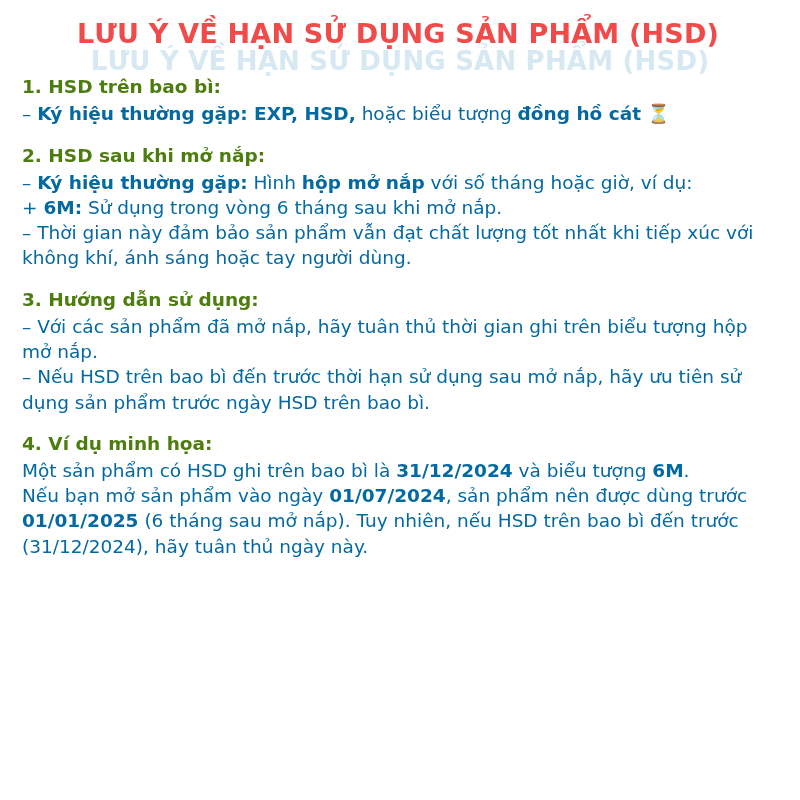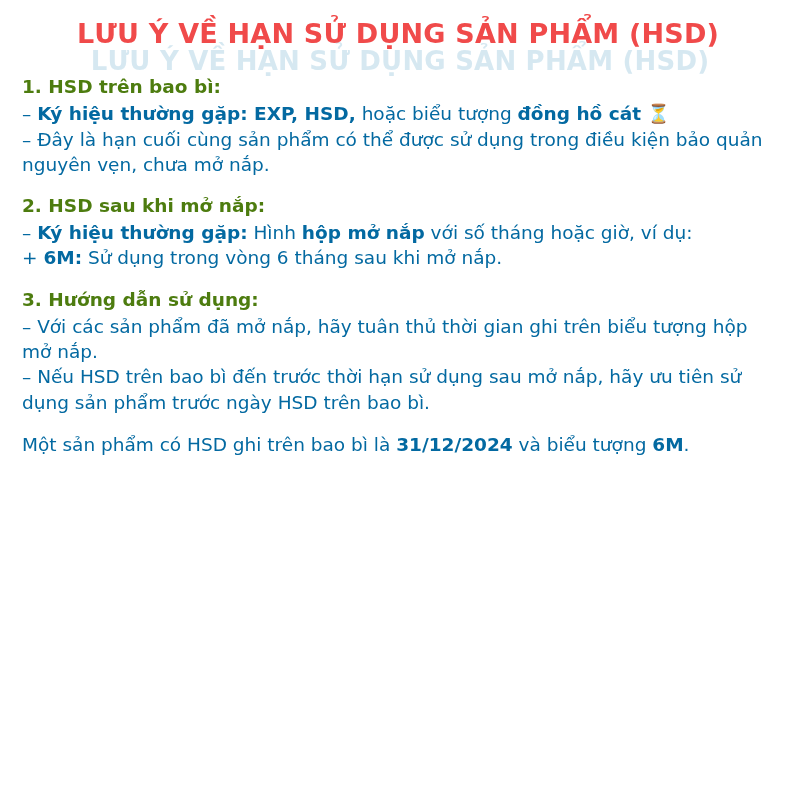"– Đây là hạn cuối" div.line { html: <div><span>– Đây là hạn cuối cùng sản phẩm có thể được sử dụng trong điều kiện bảo quản nguyên vẹn, chưa mở nắp.</span></div> -> none }
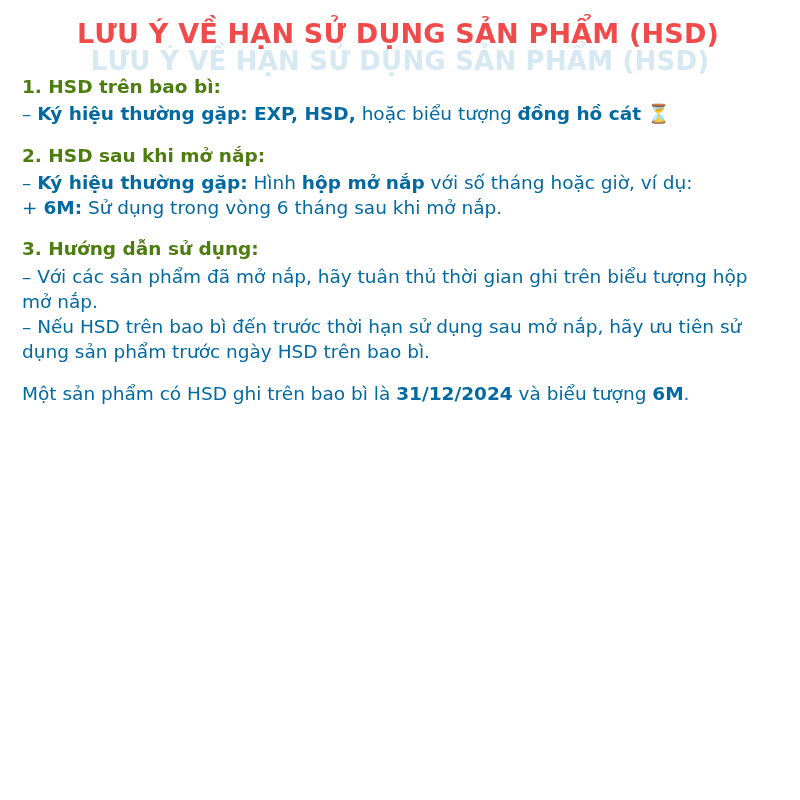"– Thời gian này đảm" div.line { html: none -> <div><span>– Thời gian này đảm bảo sản phẩm vẫn đạt chất lượng tốt nhất khi tiếp xúc với không khí, ánh sáng hoặc tay người dùng.</span></div> }
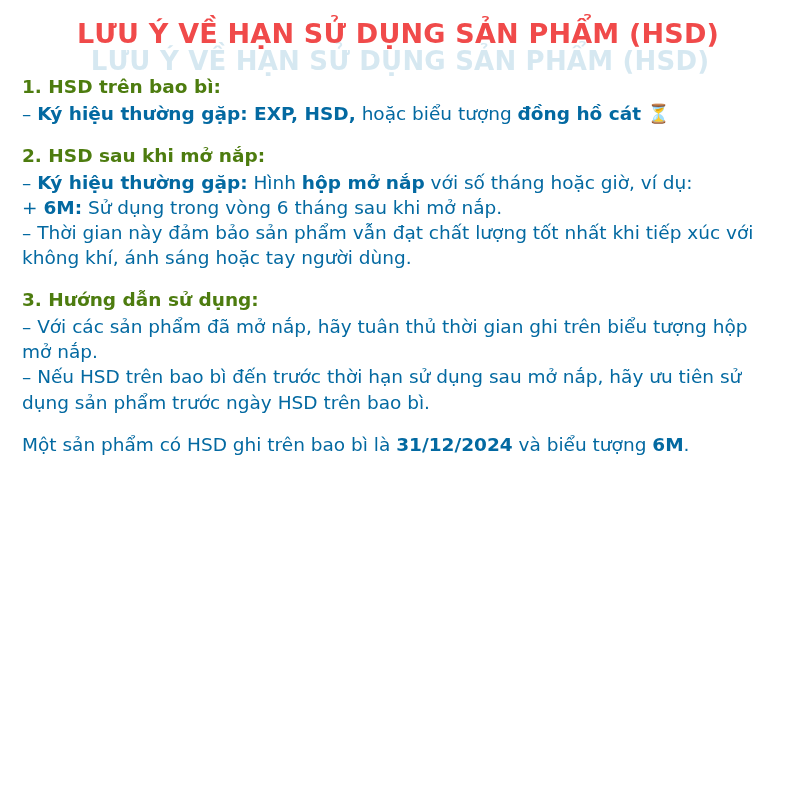"4. Ví dụ minh họa:" div.heading { html: none -> <div>4. Ví dụ minh họa:</div> }
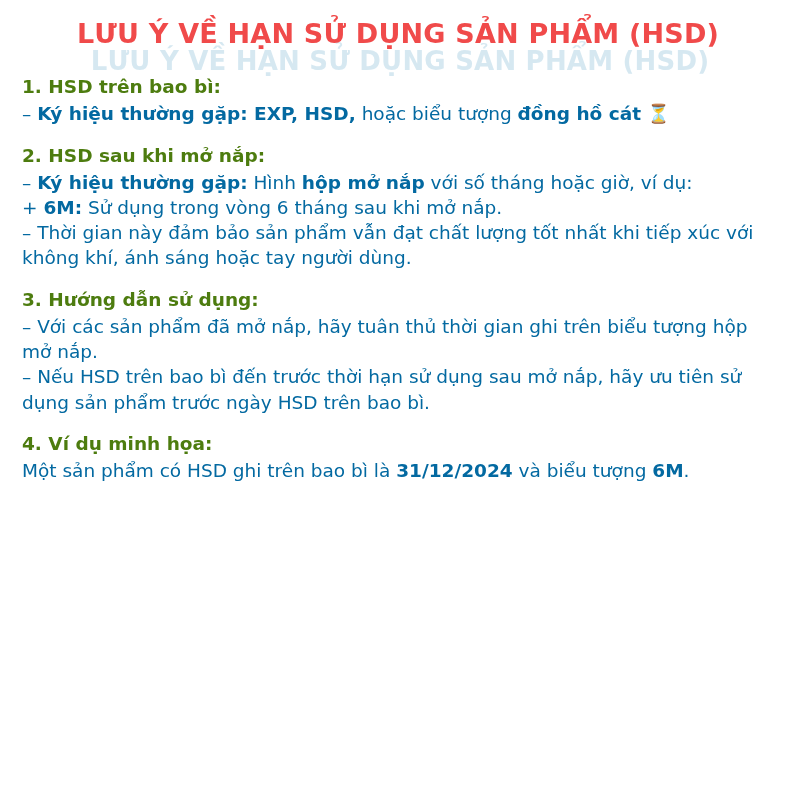"Nếu bạn mở sản phẩm" div.line { html: none -> <div><span>Nếu bạn mở sản phẩm vào ngày </span><span>01/07/2024</span><span>, sản phẩm nên được dùng trước </span><span>01/01/2025</span><span> (6 tháng sau mở nắp). Tuy nhiên, nếu HSD trên bao bì đến trước (31/12/2024), hãy tuân thủ ngày này.</span></div> }
